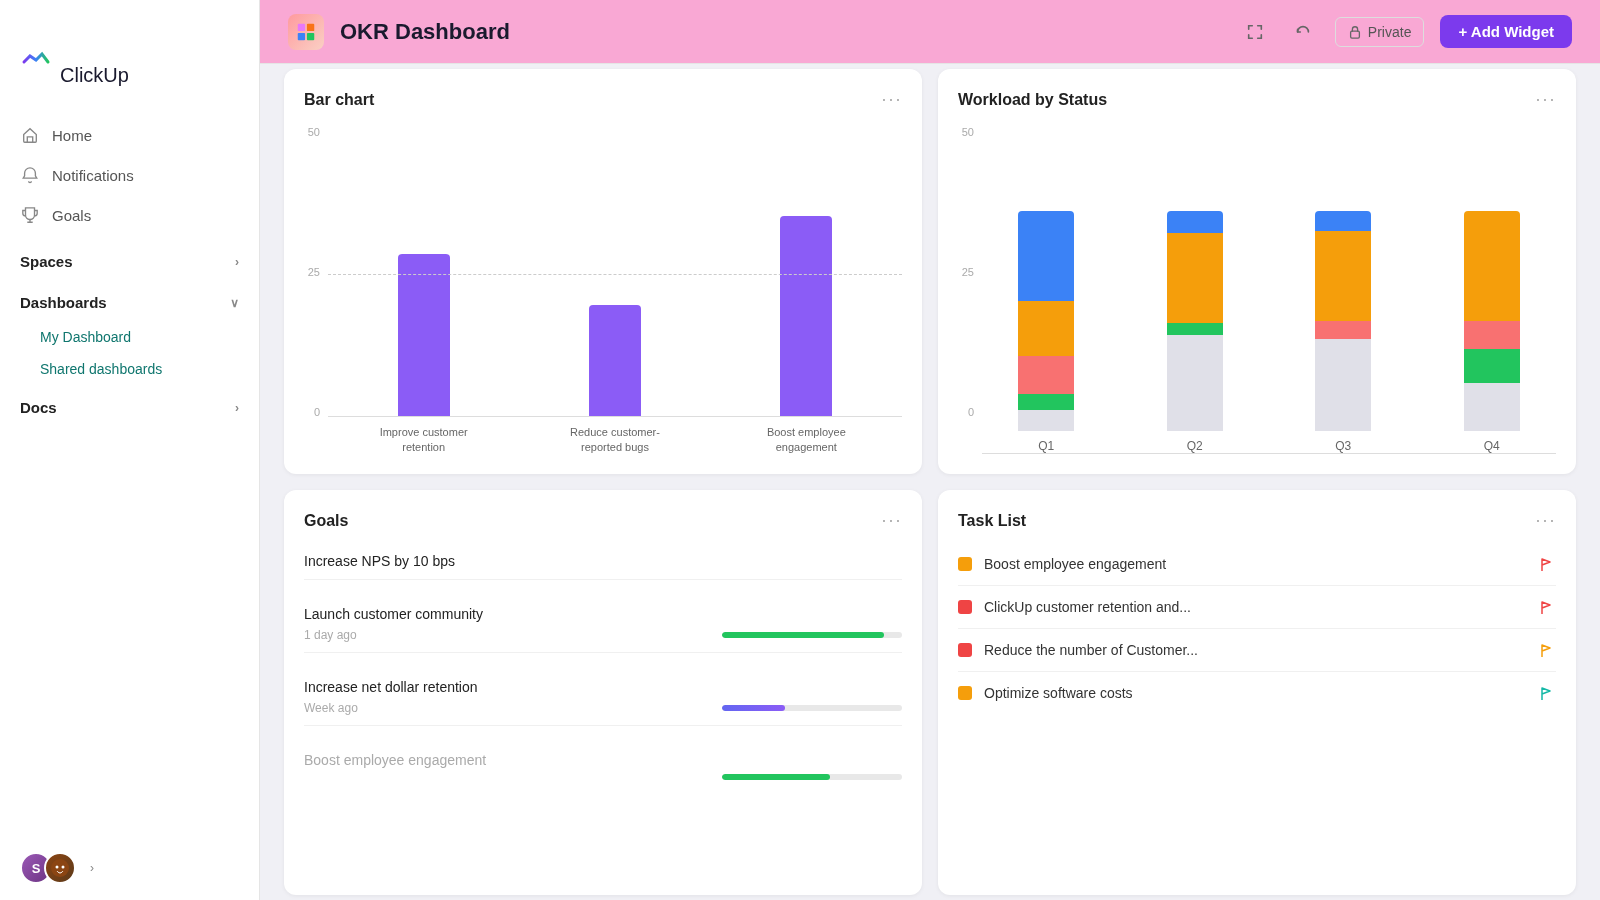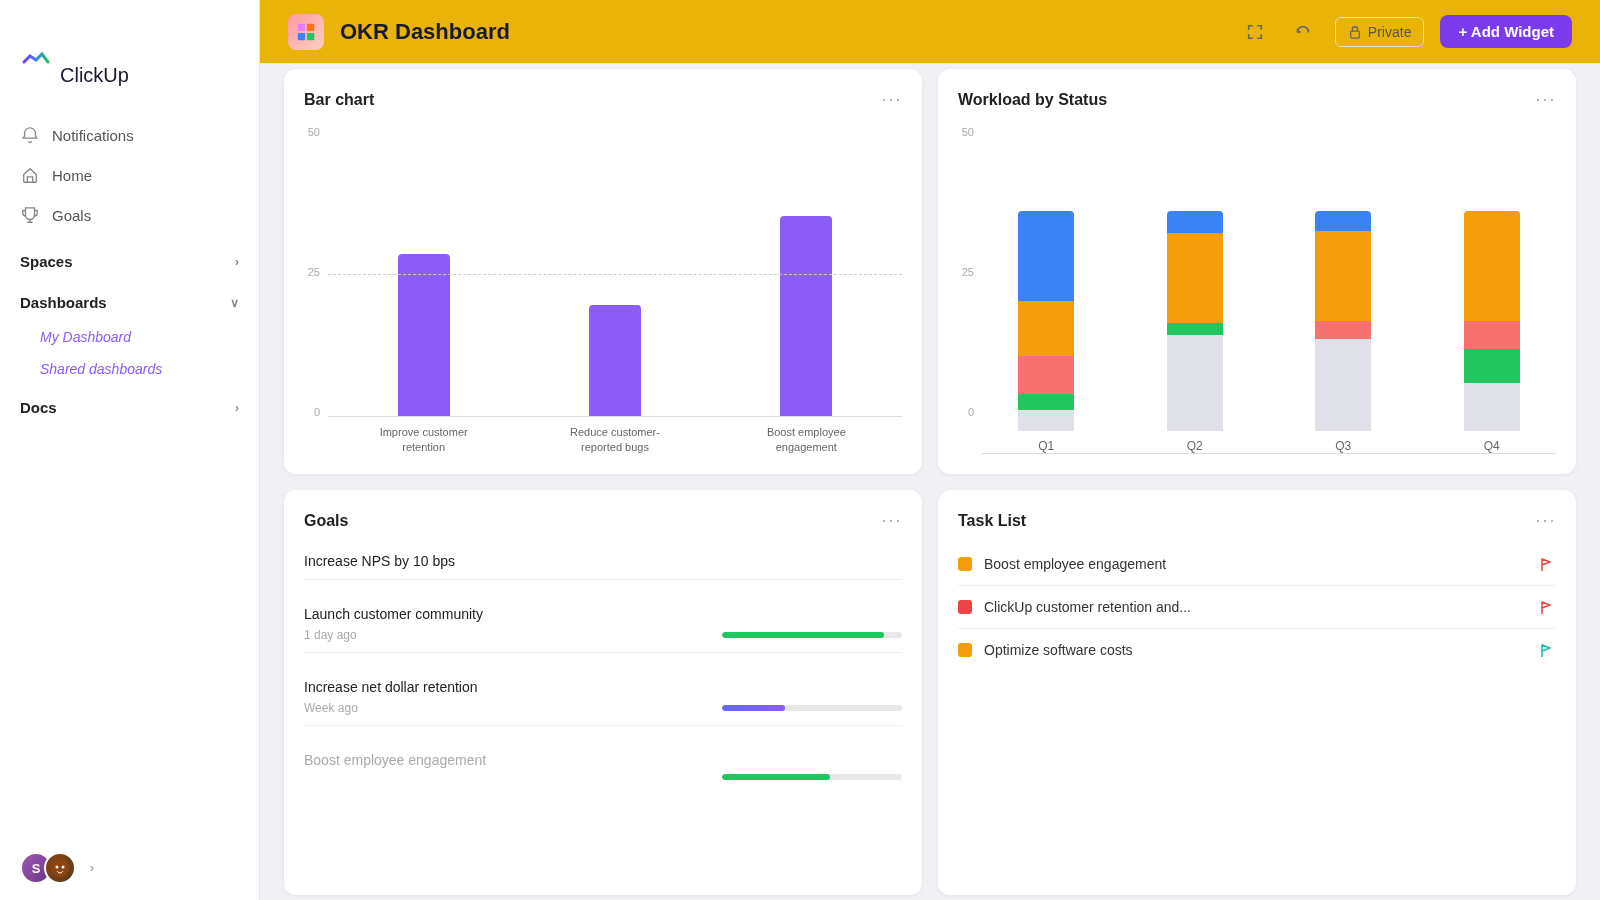"OKR Dashboard" .header { background: #eab308 -> #f9a8d4 }
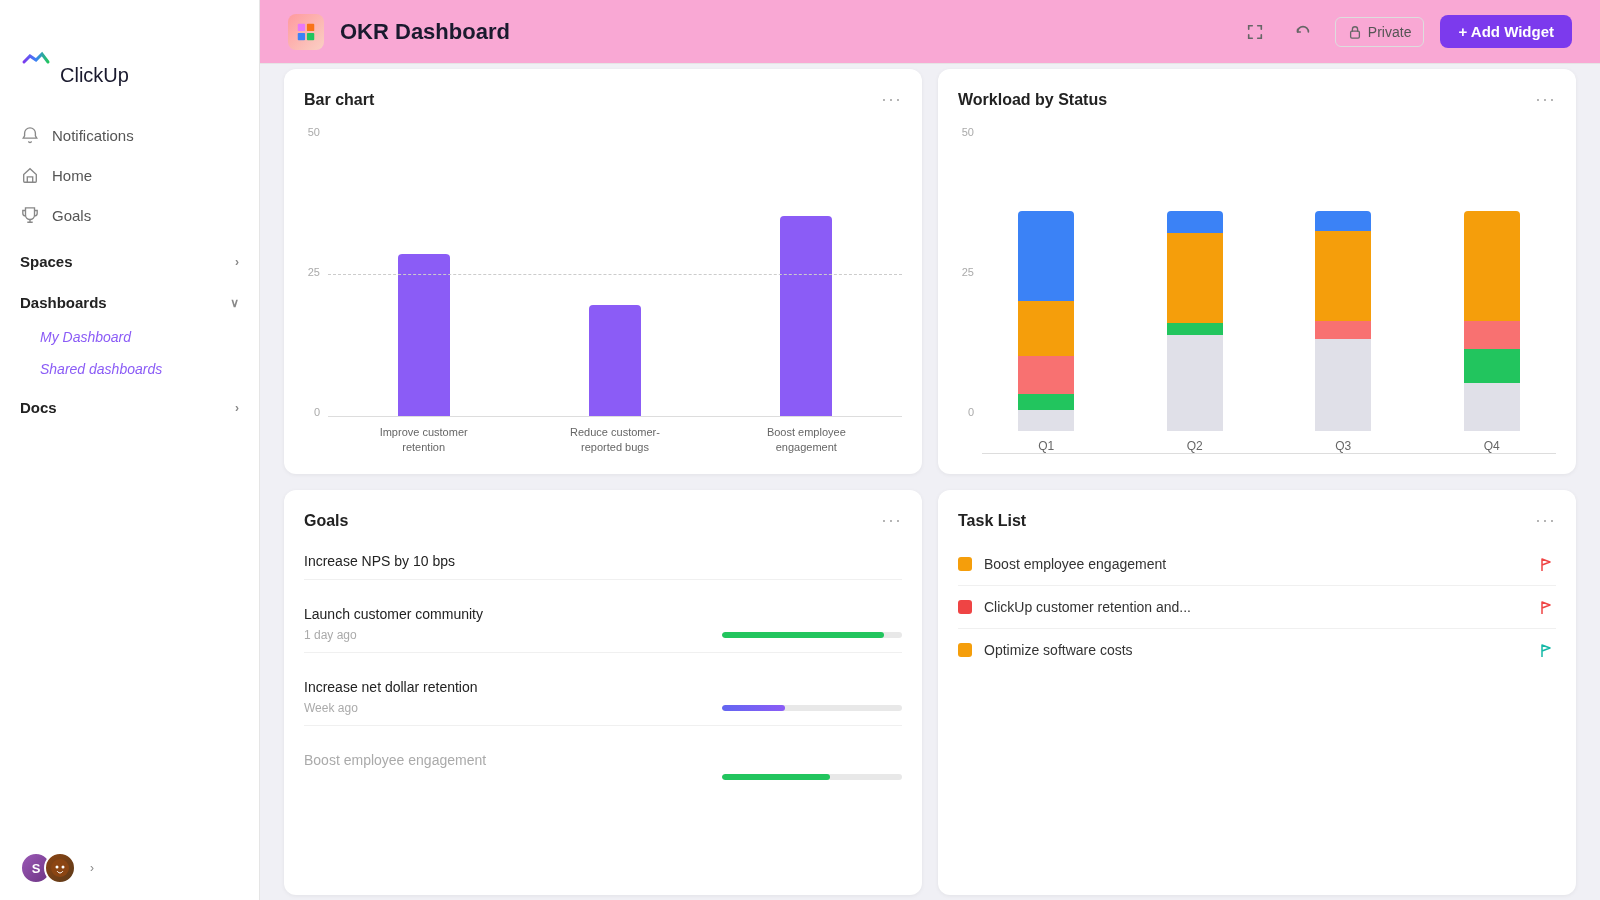"Notifications" div.nav-item { order: before "Home" -> after "Home" }
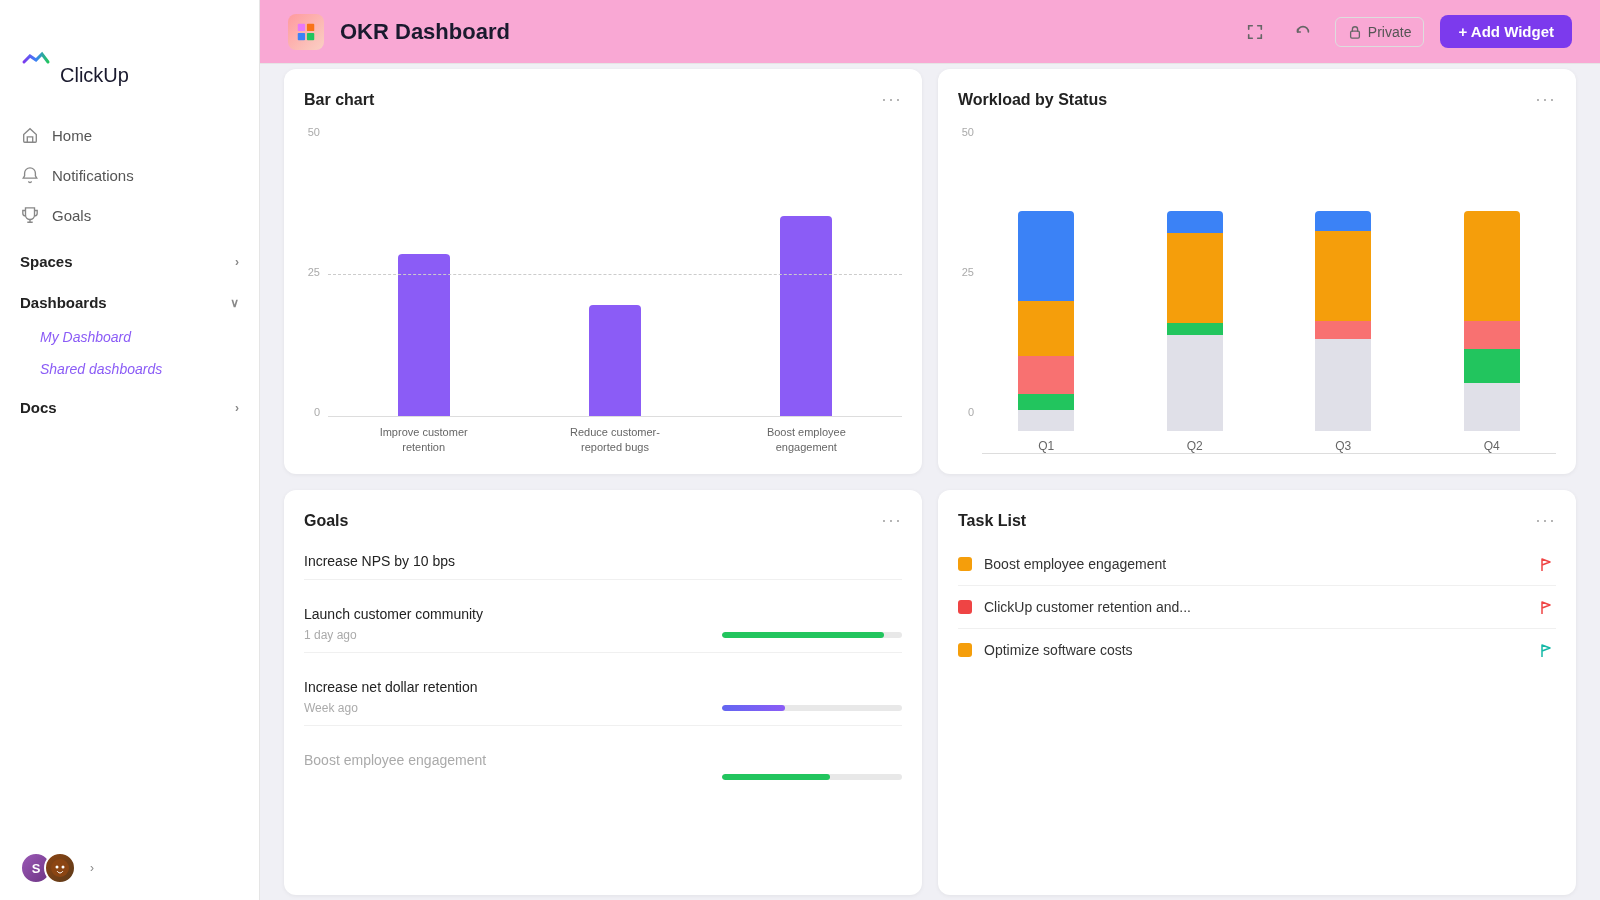"My Dashboard" .nav-sub-item { color: #8b5cf6 -> #0f766e; font-style: italic -> none }
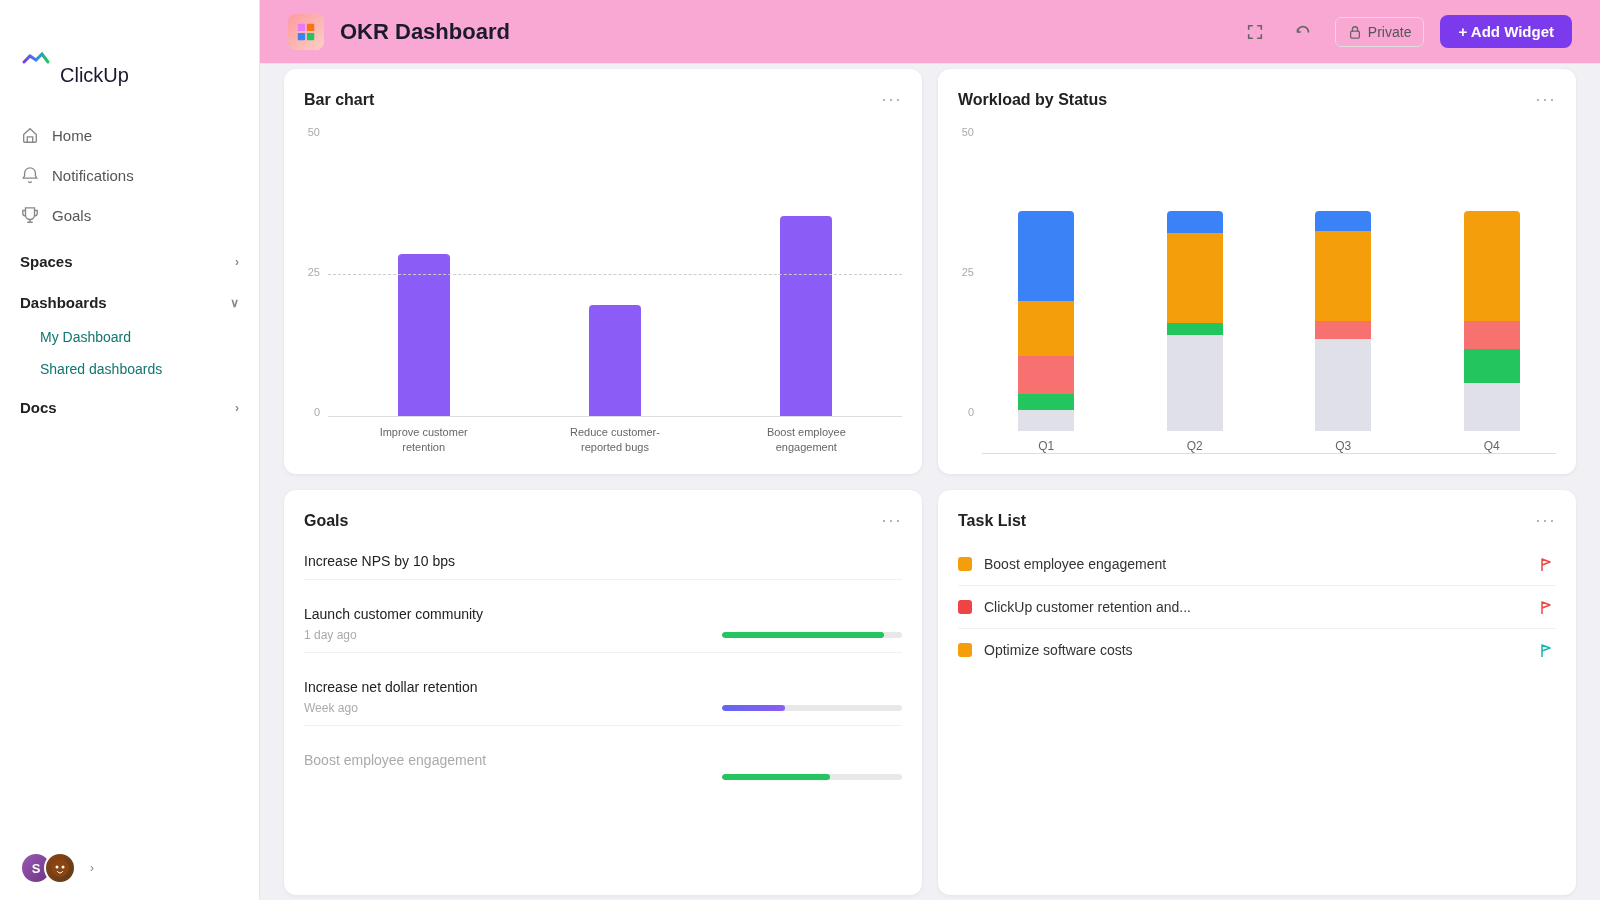"Reduce the number of Customer..." div.task-item { html: none -> <div> <div></div> <span>Reduce the number of Customer...</span> <div> <svg> <path></path> </svg> </div> </div> }
